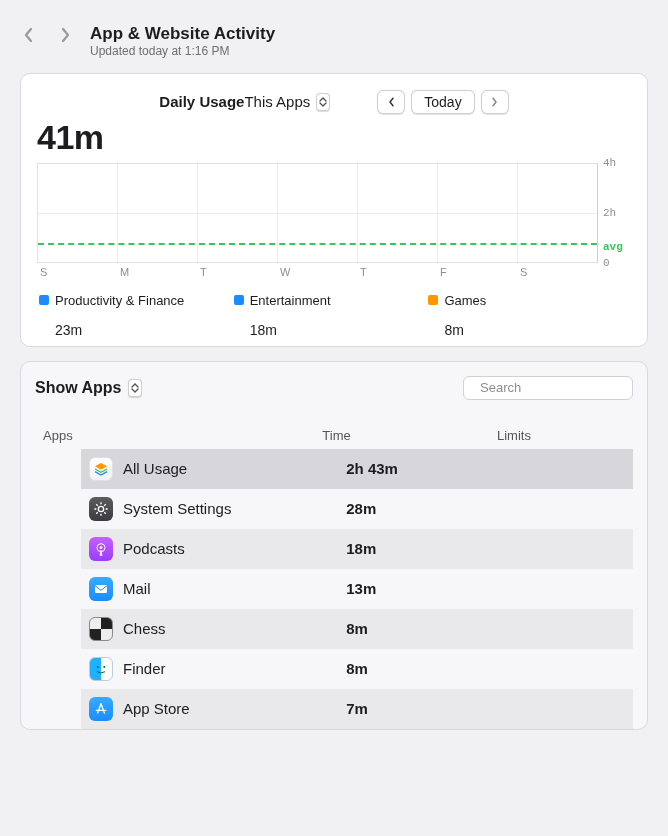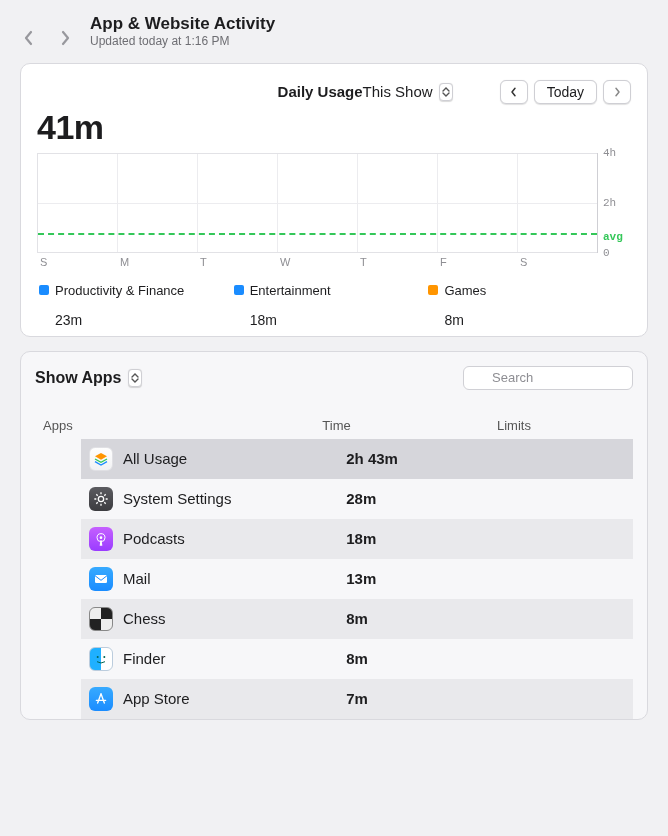"App & Website Activity" .hdr { align-items: flex-end -> flex-start; padding: 14px 18px 8px 18px -> 24px 18px 8px 18px }
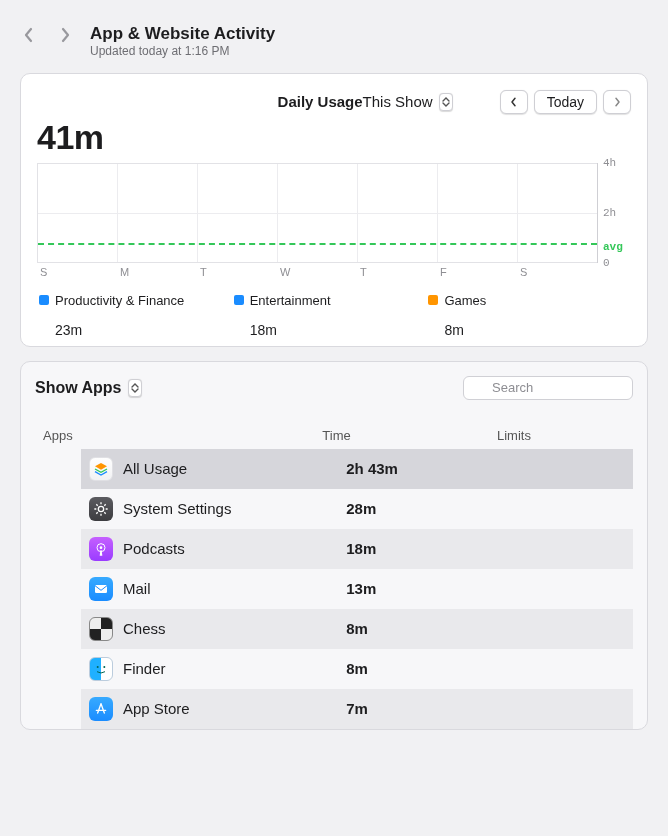"Daily Usage" .chart-head { justify-content: flex-end -> center }
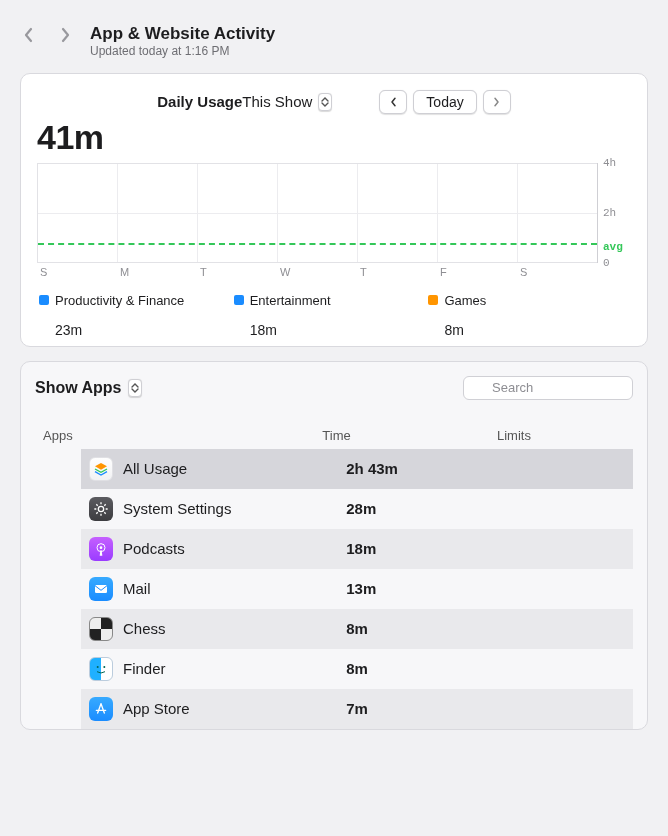"This Show" span { text: Show -> Apps }
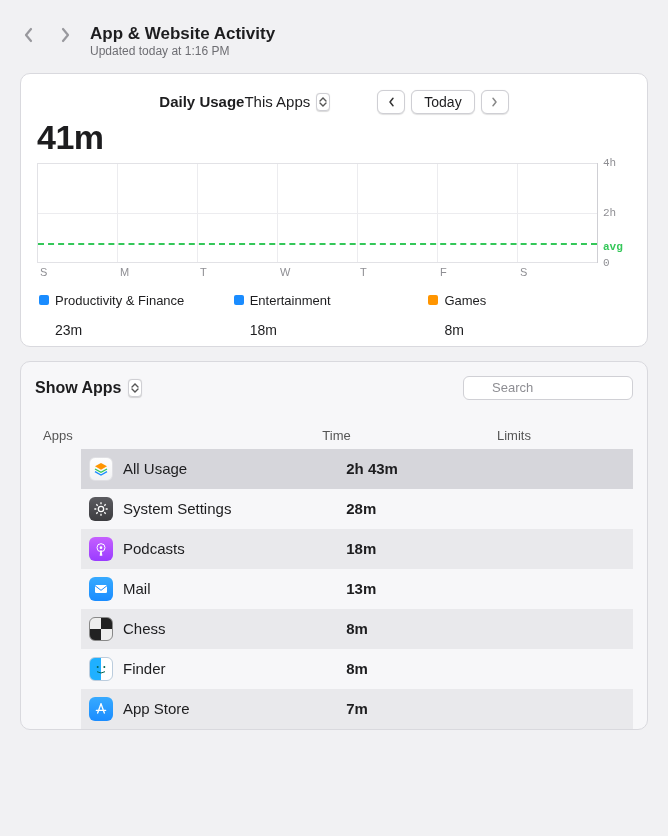"Search" .search { padding: 0 20px -> 0 8px }
